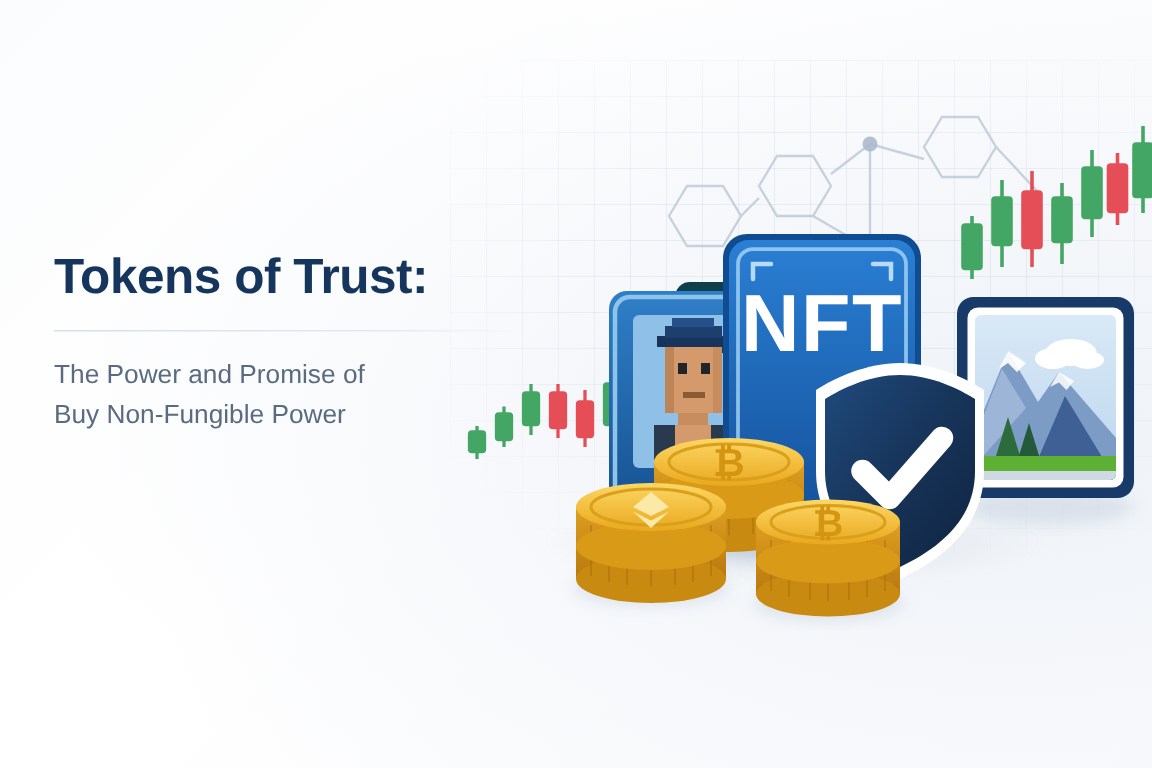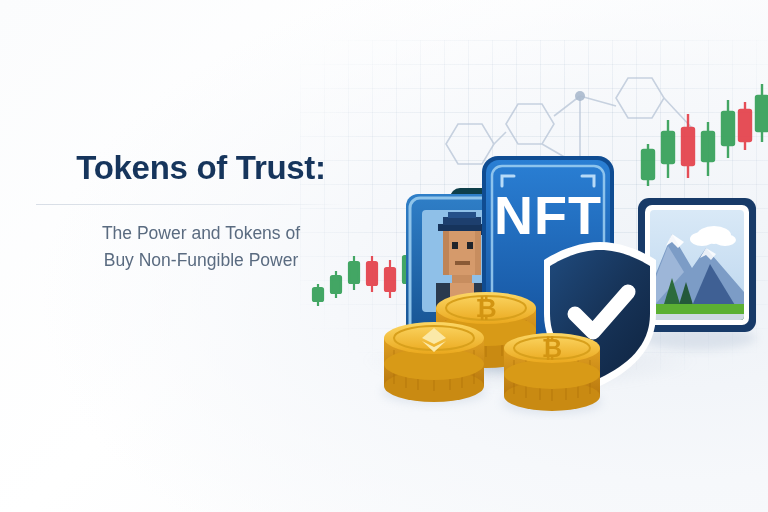"Tokens of Trust:" .textblock { text-align: center -> none; top: 150px -> 166px }
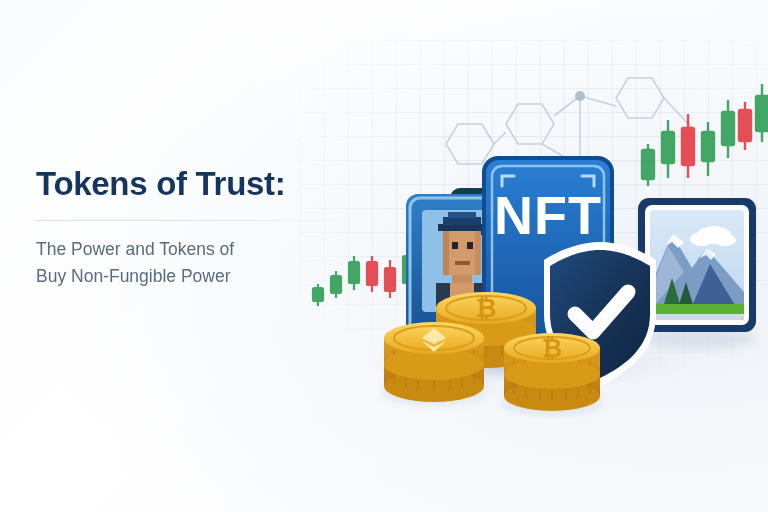"The Power and Tokens of" span { text: Tokens -> Promise }
